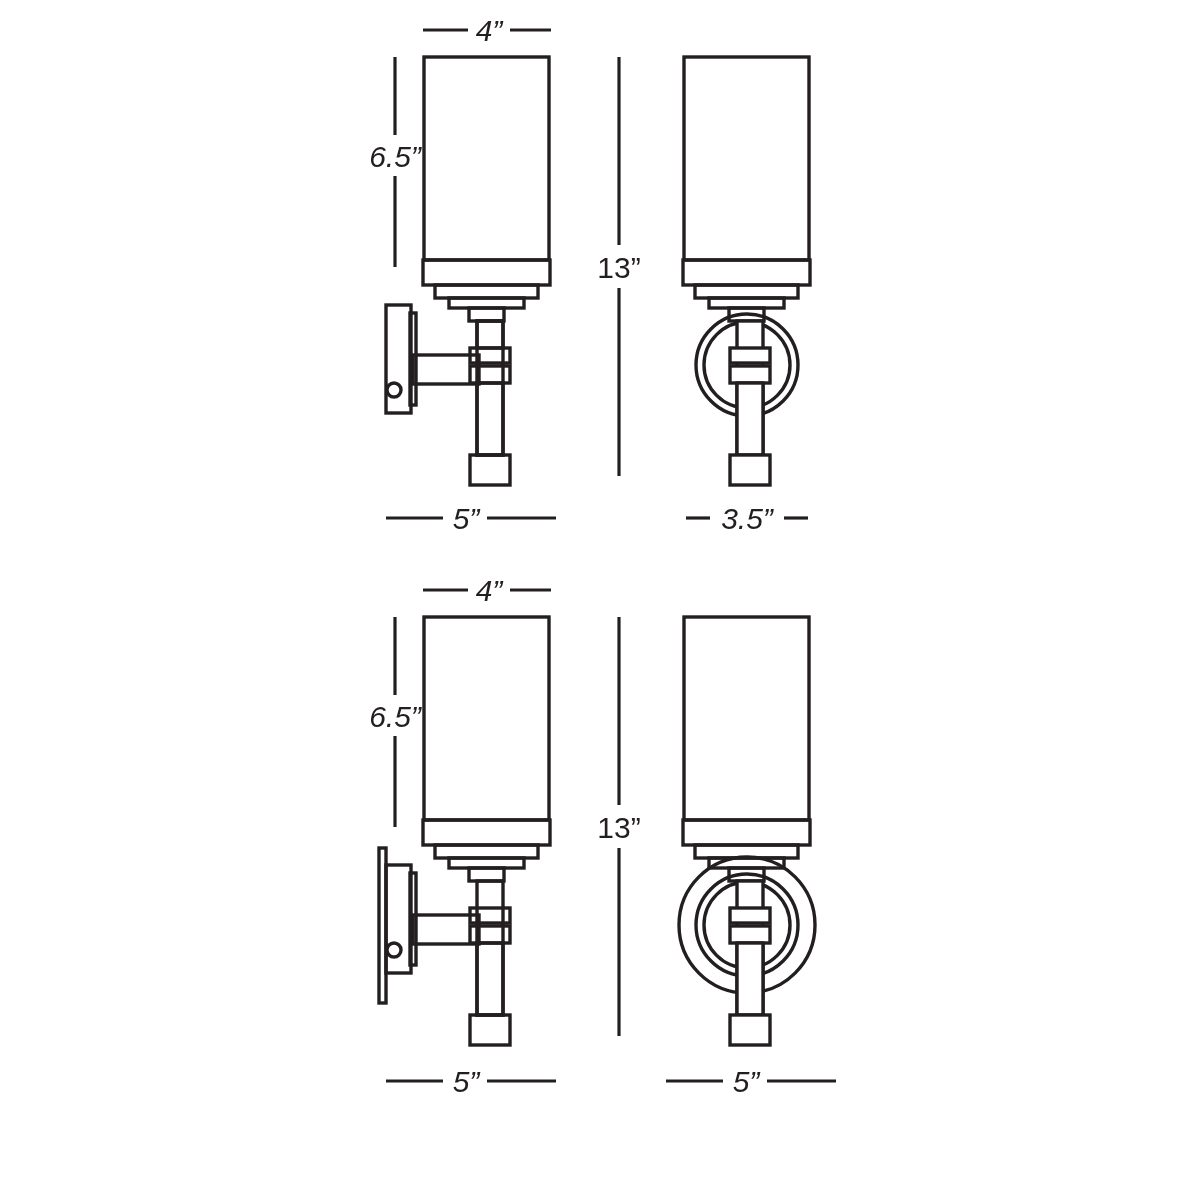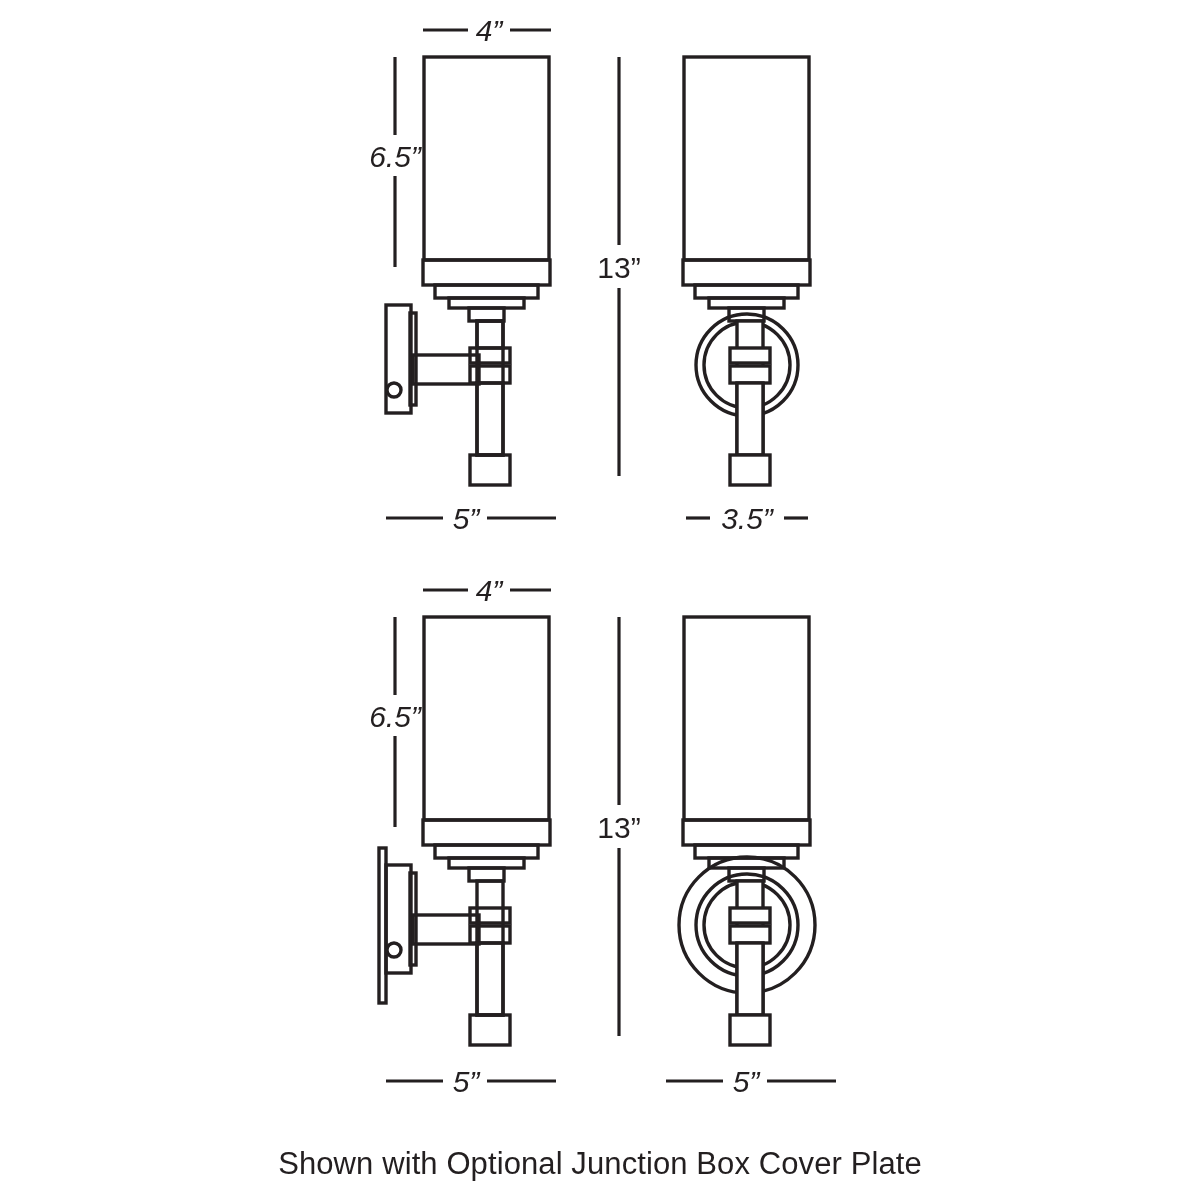"Shown with Optional Junction Box" div.caption { html: <div>Shown with Optional Junction Box Cover Plate</div> -> none }
